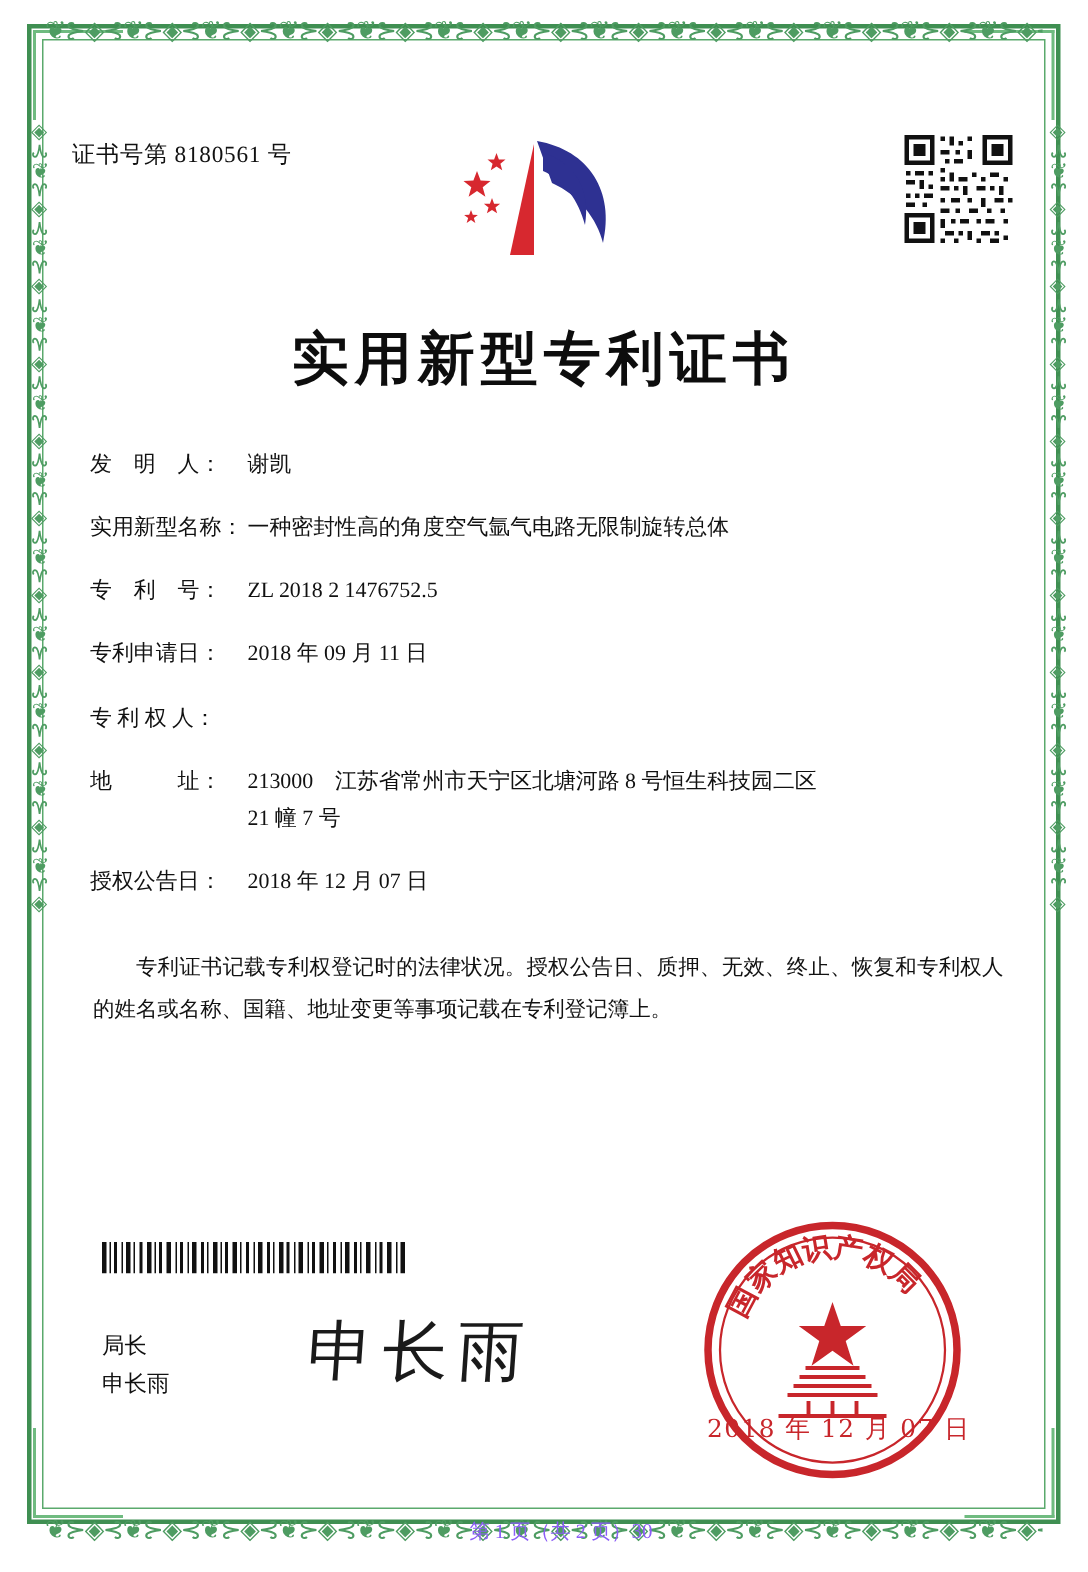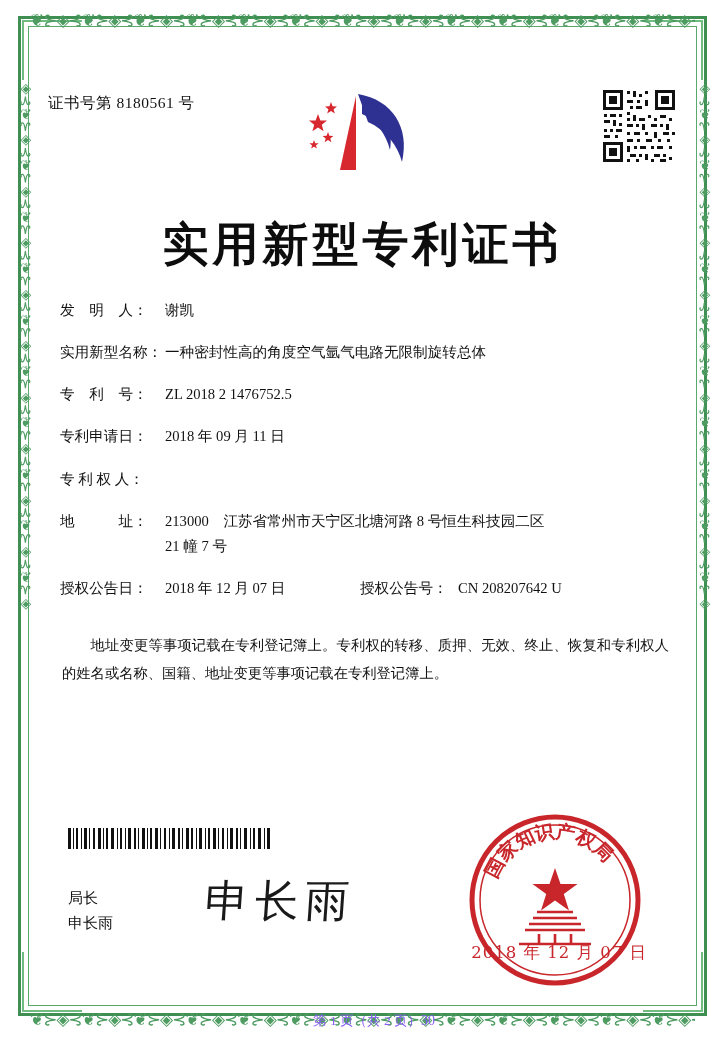"实用新型专利证书" .title { font-size: 46px -> 38px }
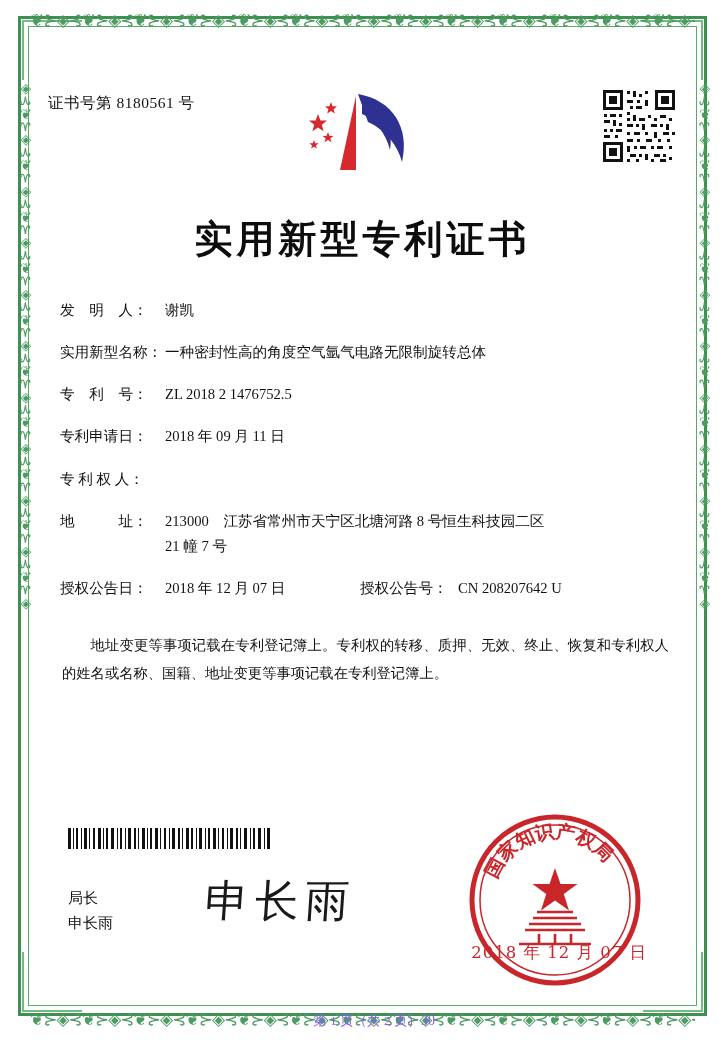"授权公告号：" div.dual-right { html: <div> <div>授权公告号：</div> <div>CN 208207642 U</div> </div> -> none }
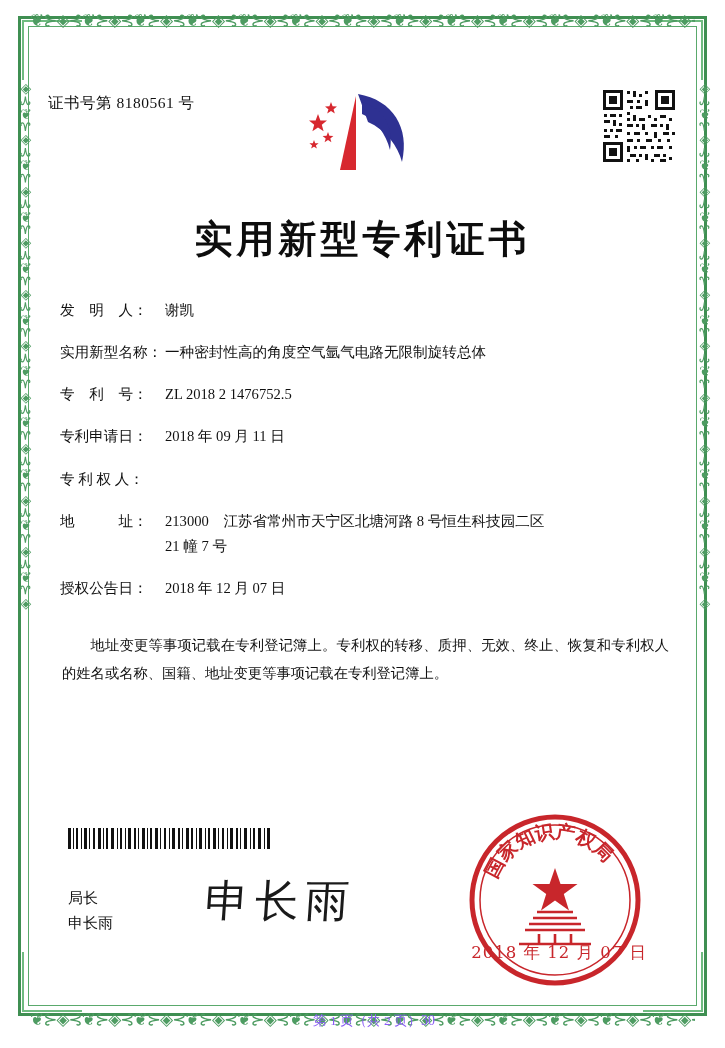"地址变更等事项记载在专利登记簿上。专利权的转移、质押、无效、终止、恢复和专利权人" p.para { text: 地址变更等事项记载在专利登记簿上。专利权的转移 -> 专利证书记载专利权登记时的法律状况。授权公告日 }
